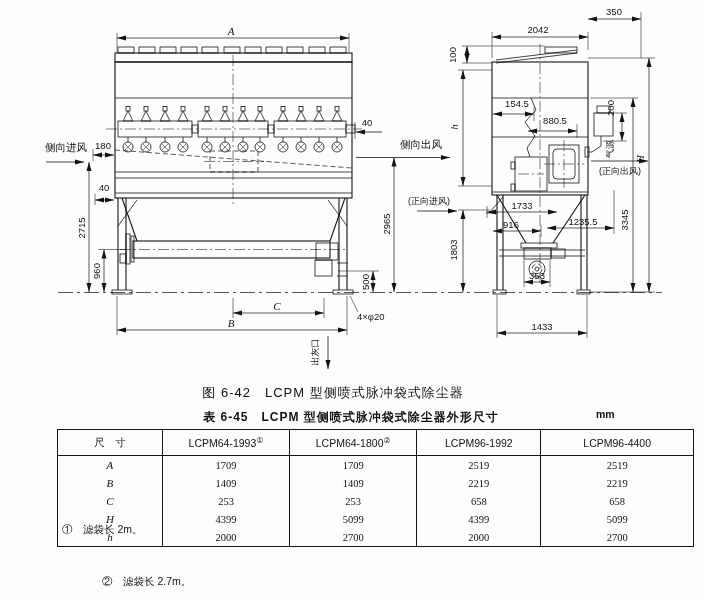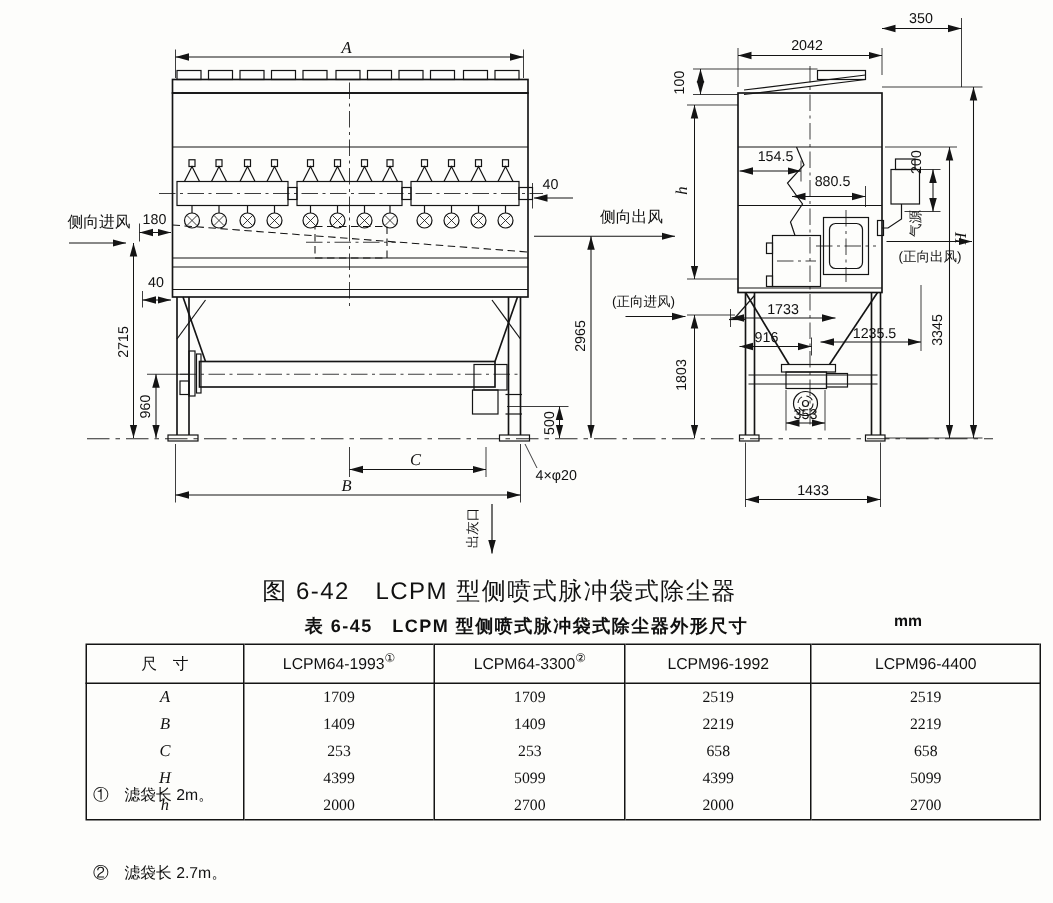"图 6-42 LCPM 型侧喷式脉冲袋式除尘器" .caption { font-size: 16px -> 13px }
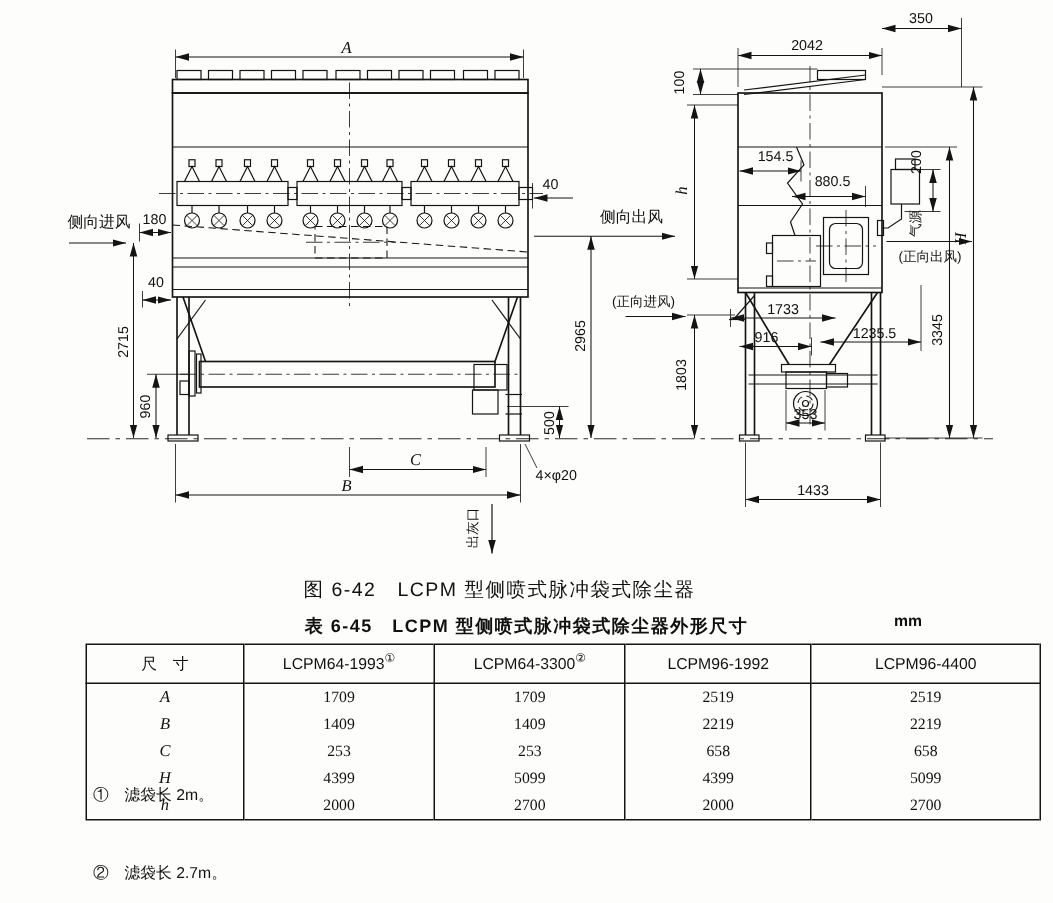"LCPM64-3300" span { text: LCPM64-3300 -> LCPM64-1800 }
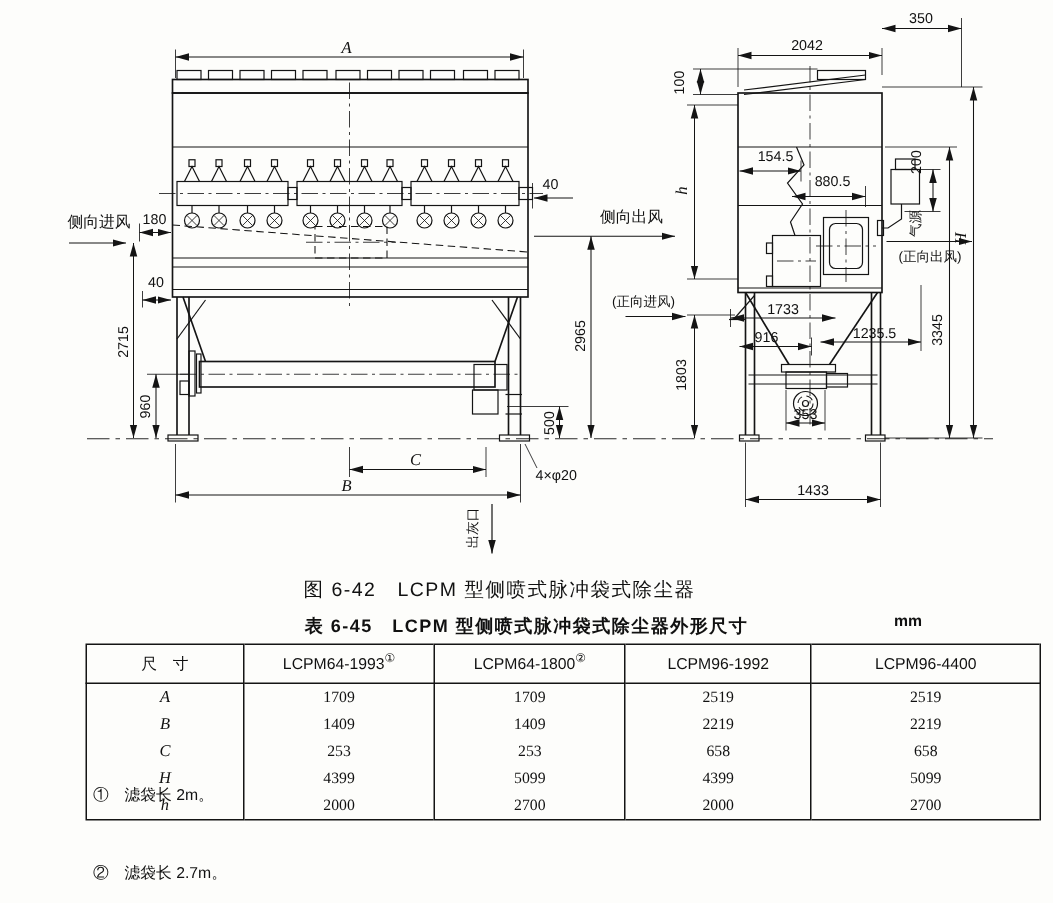"② 滤袋长 2.7m。" .fn2 { margin-left: none -> 40px }
